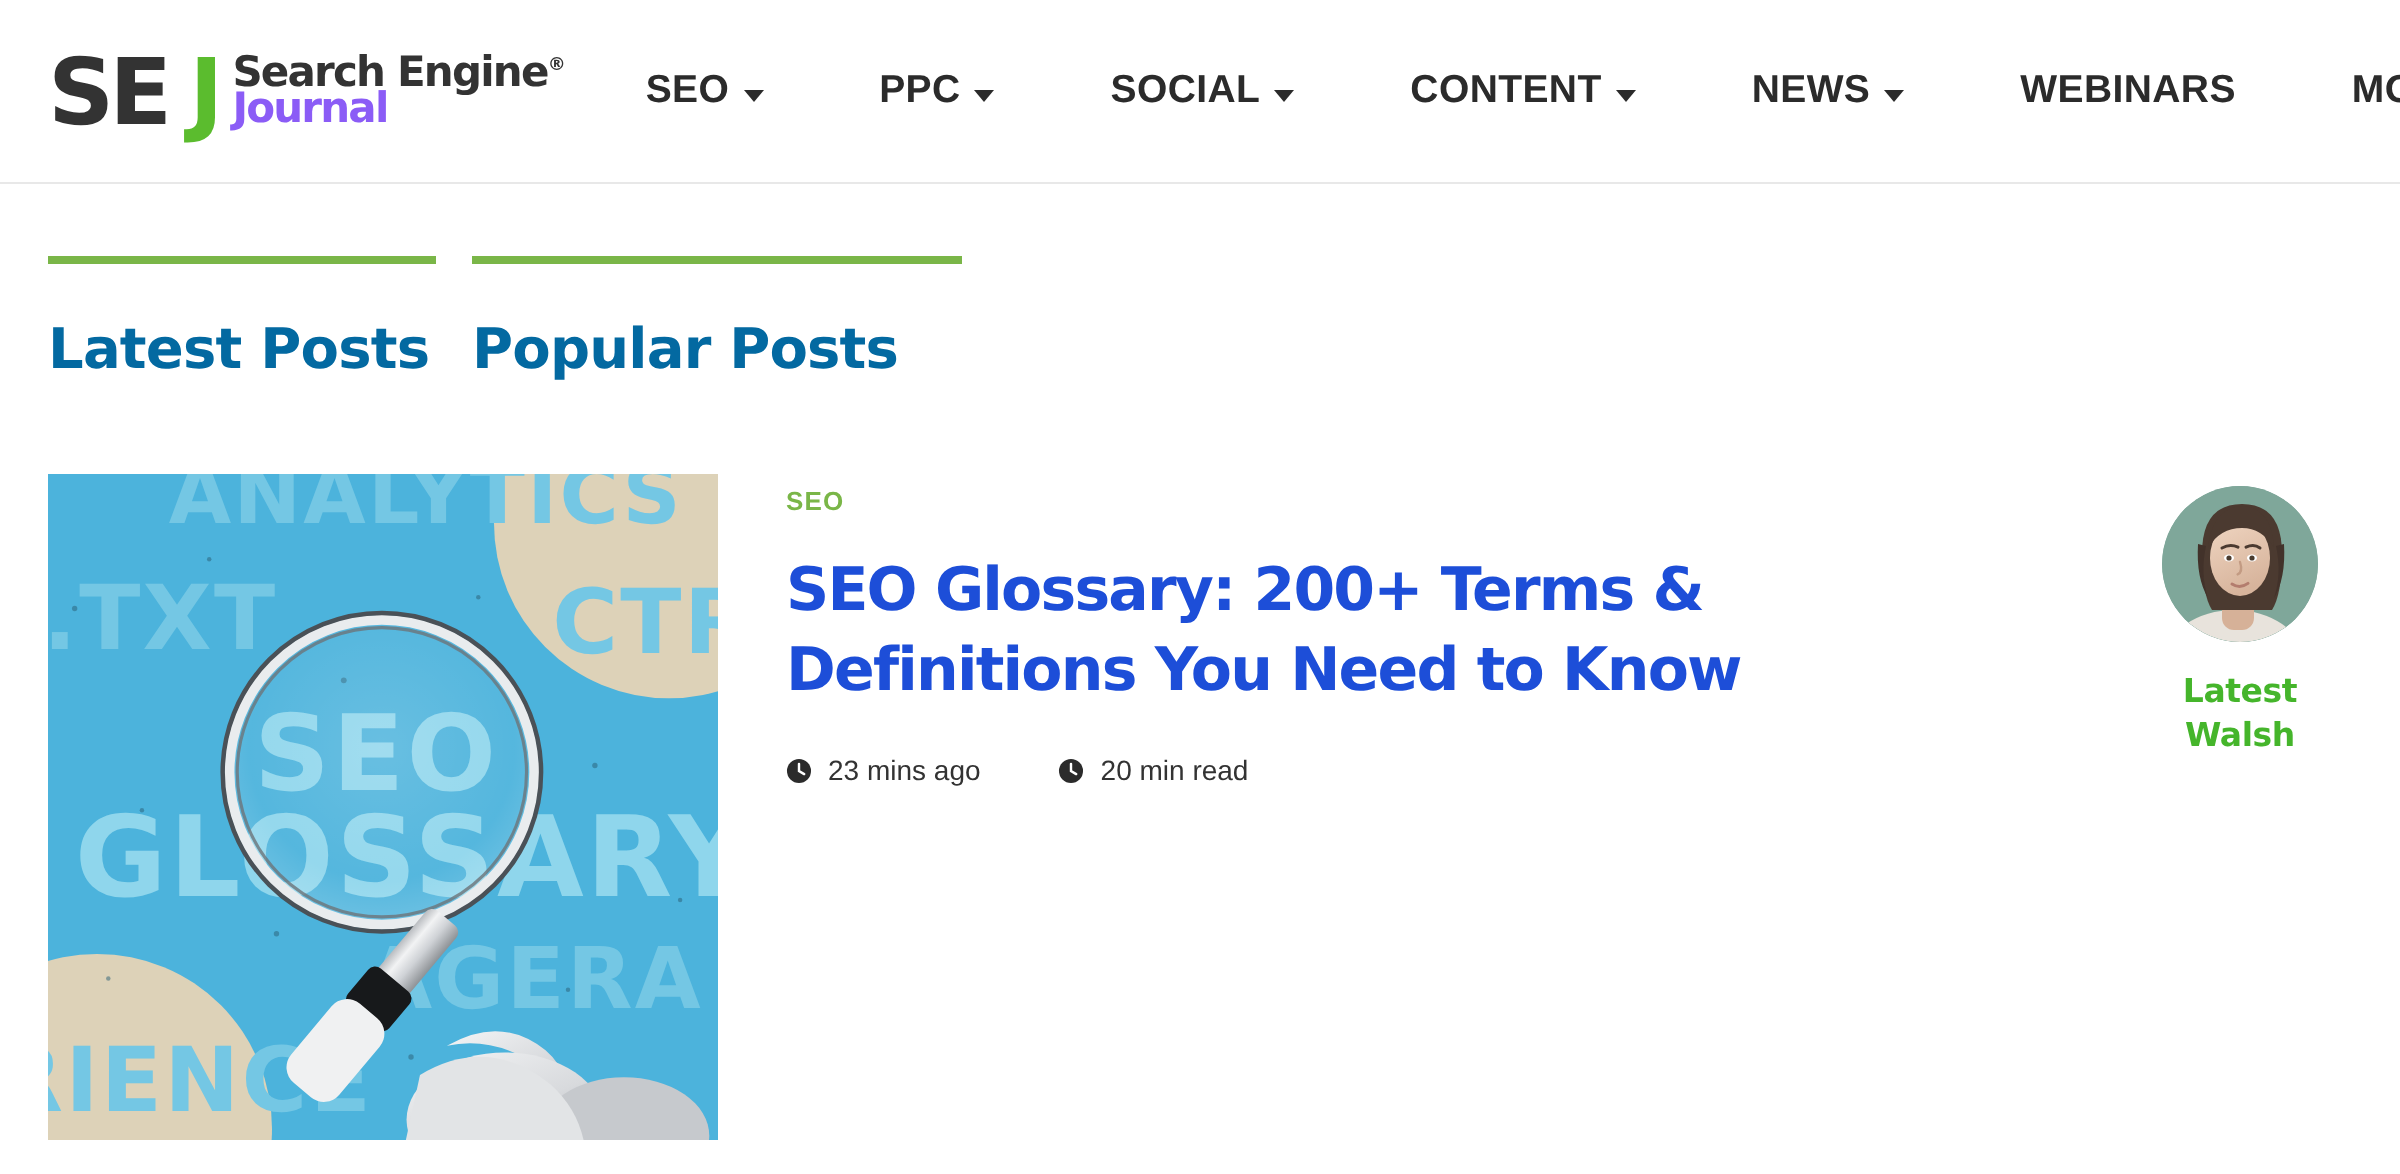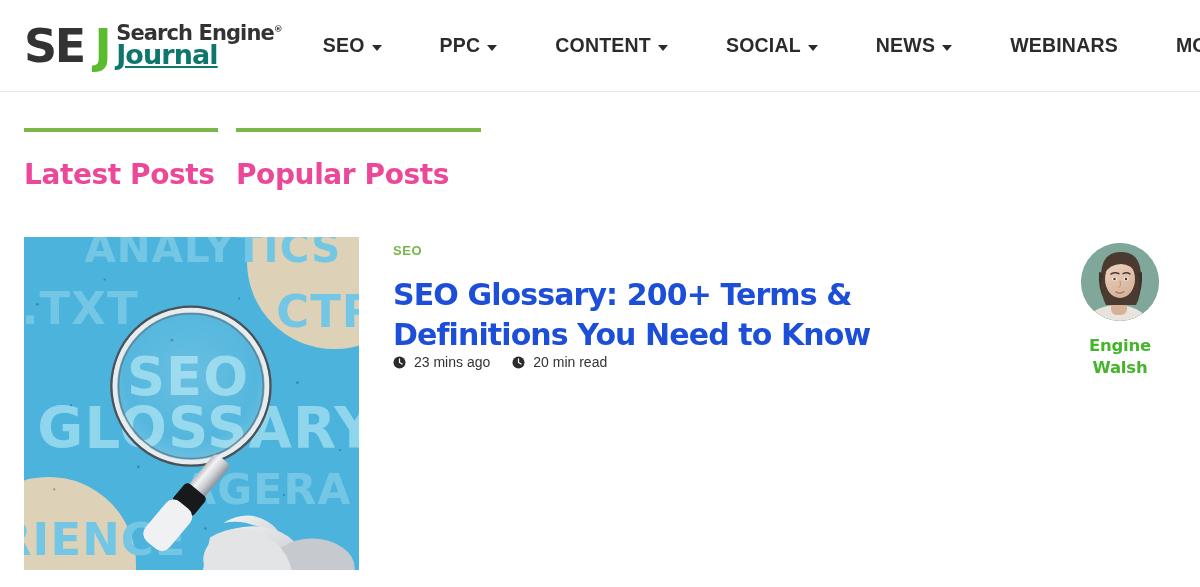"Journal" .logo-word-bot { color: #0f766e -> #8b5cf6; font-size: 27px -> 21px; text-decoration: underline -> none }
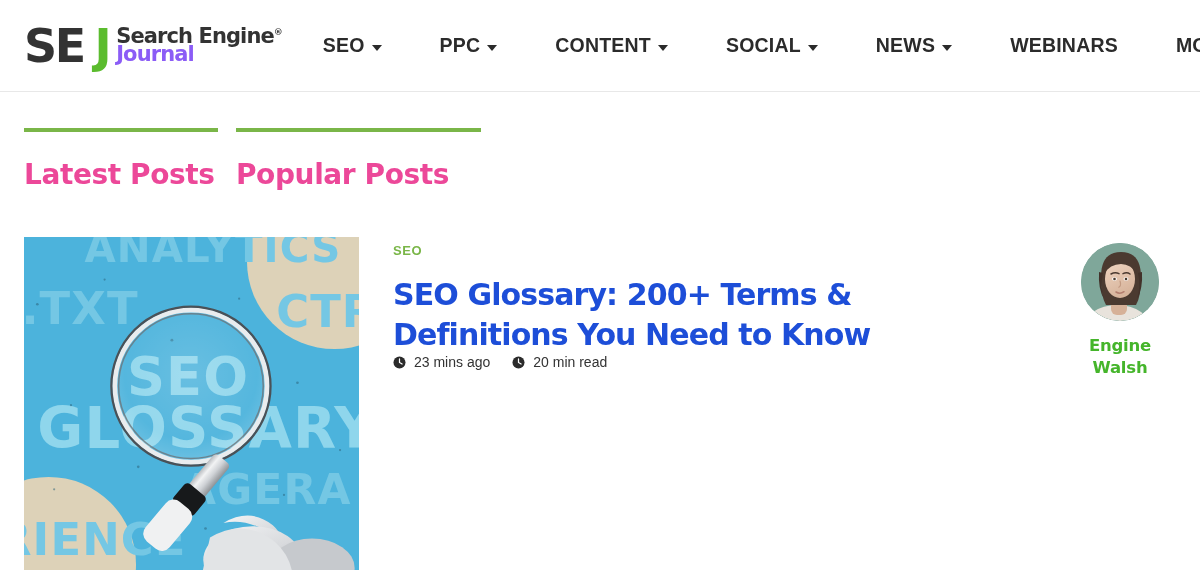"CONTENT" a.nav-item { order: before "SOCIAL" -> after "SOCIAL" }
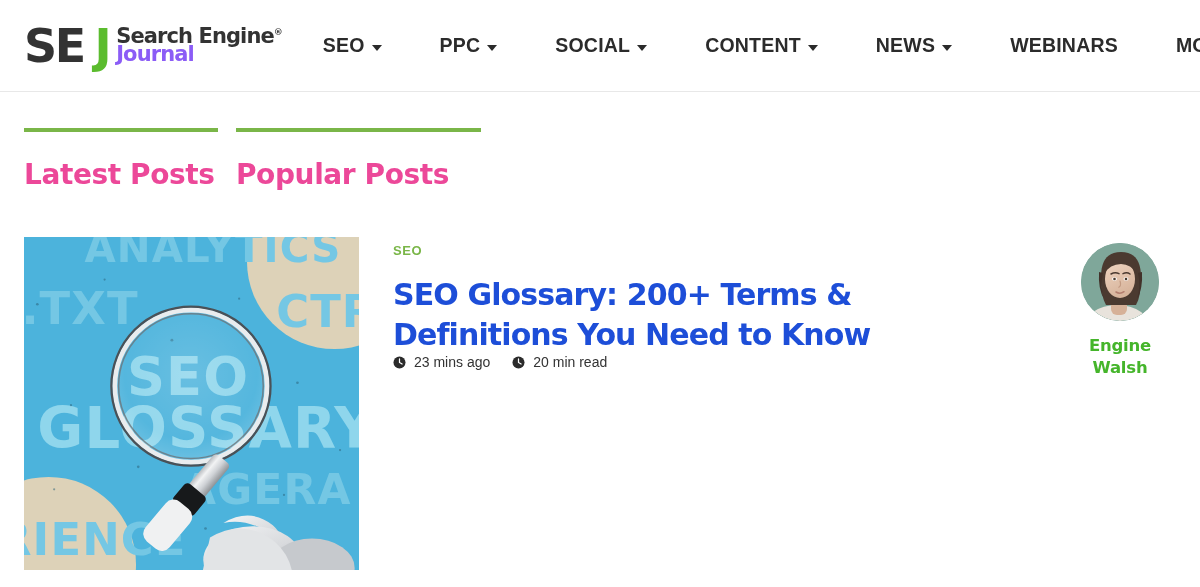"Latest Posts" .tab-label { color: #ec4899 -> #0369a1 }
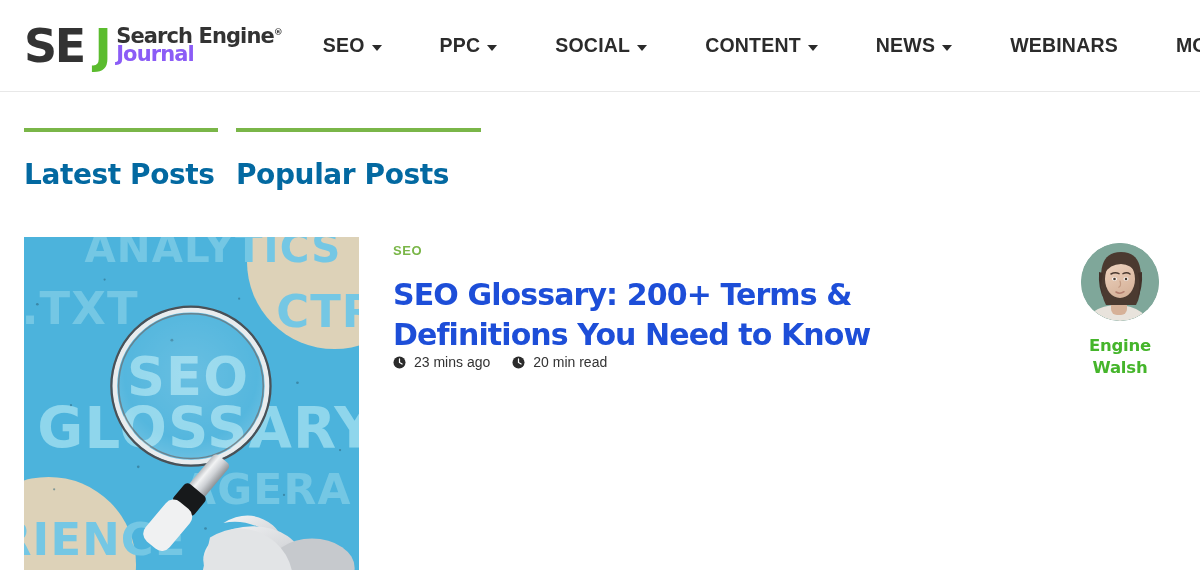"Engine" span { text: Engine -> Latest }
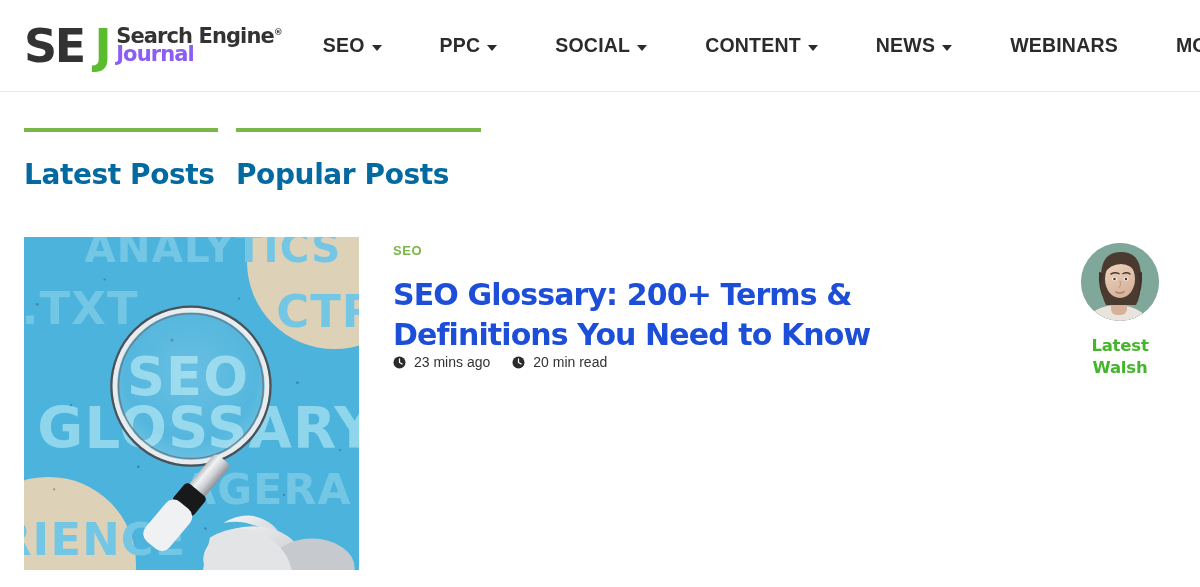"23 mins ago" .post-meta { gap: 22px -> 39px; margin-top: none -> 22px }
